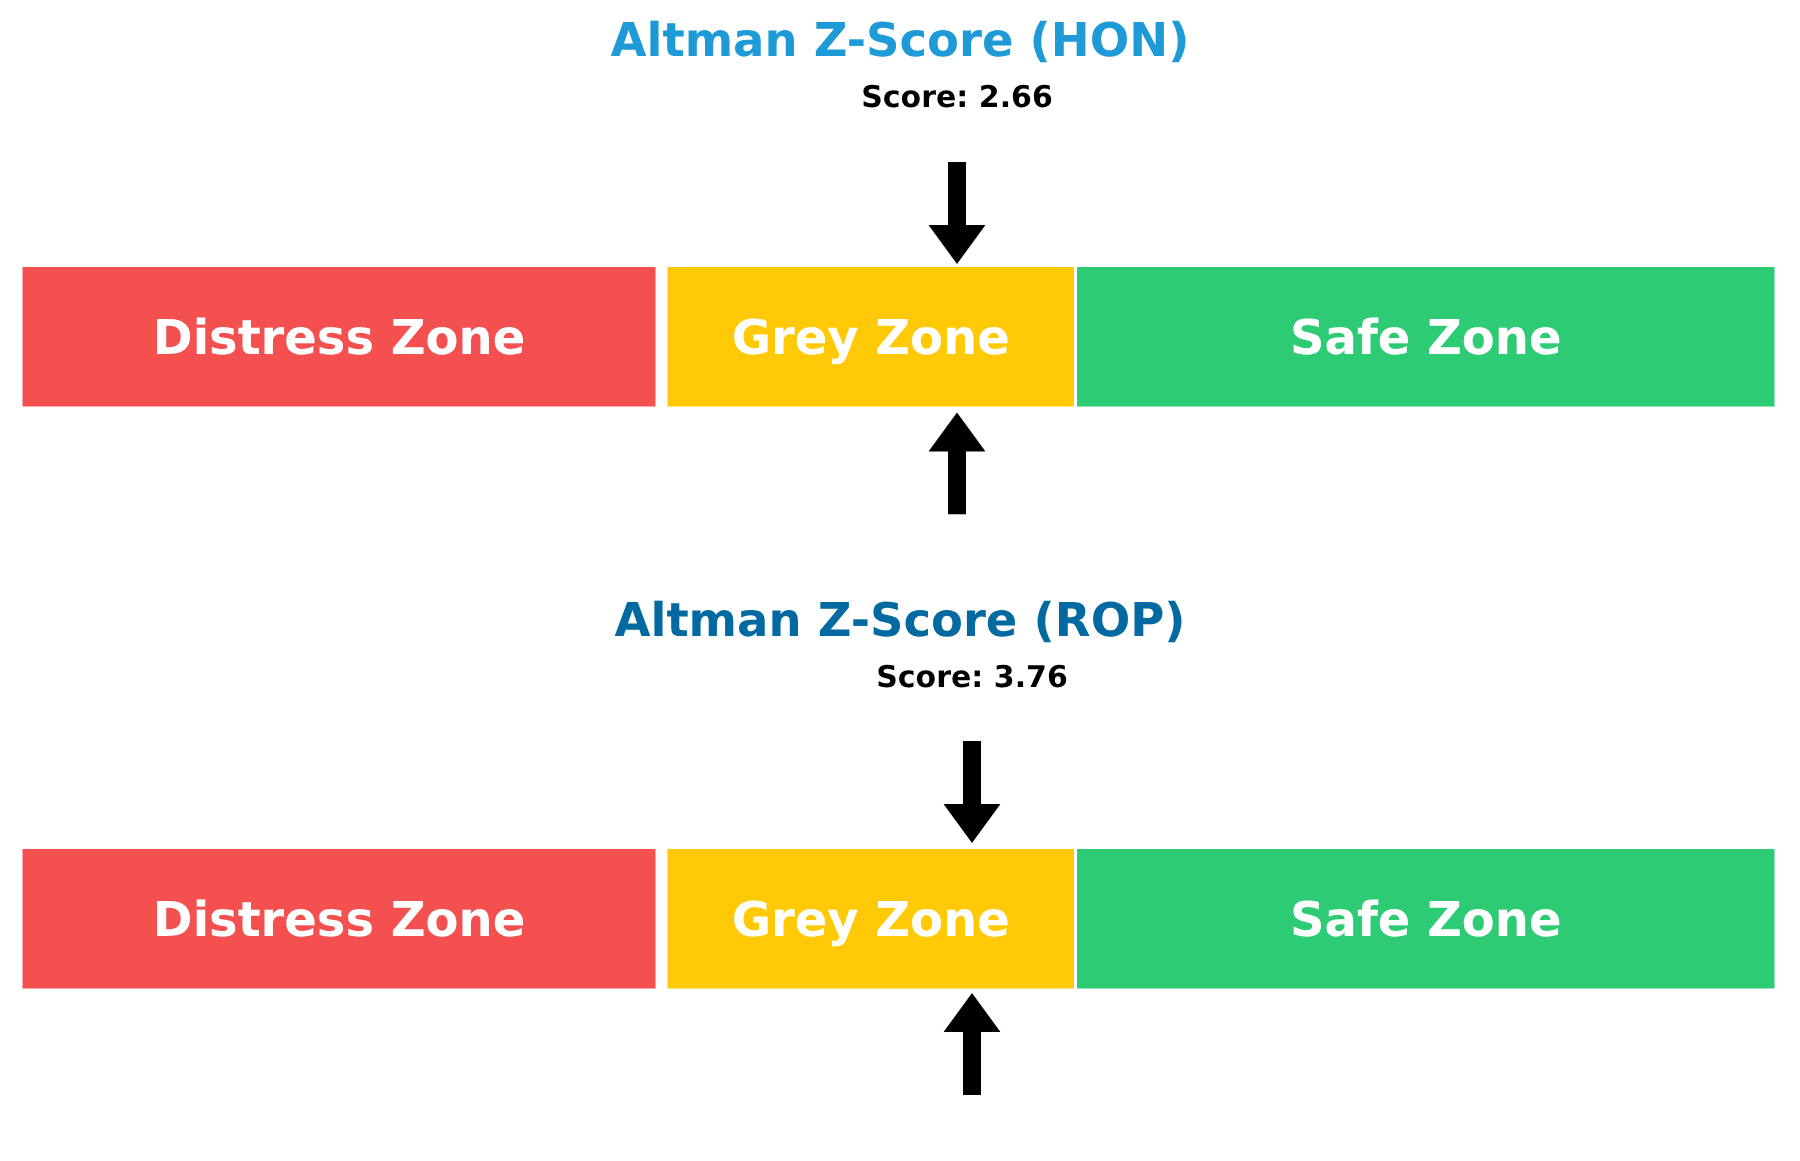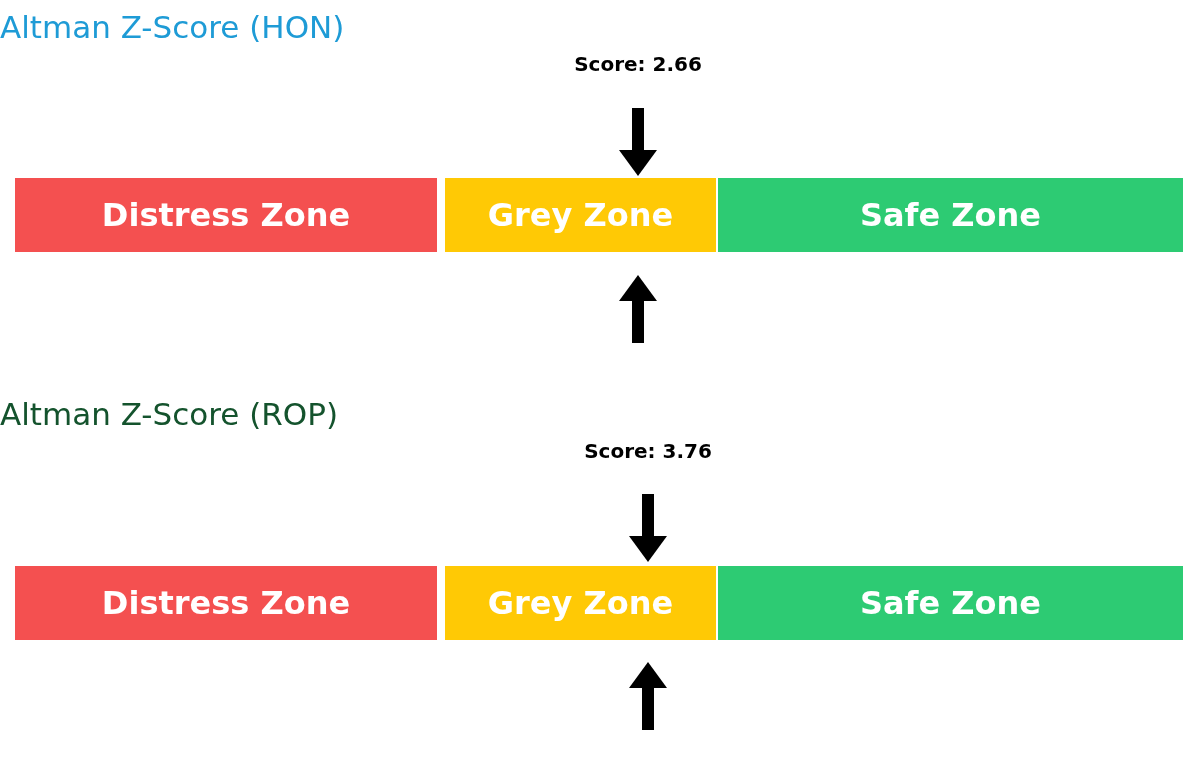"Altman Z-Score (HON)" .chart-title { font-weight: 400 -> 700; text-align: none -> center }
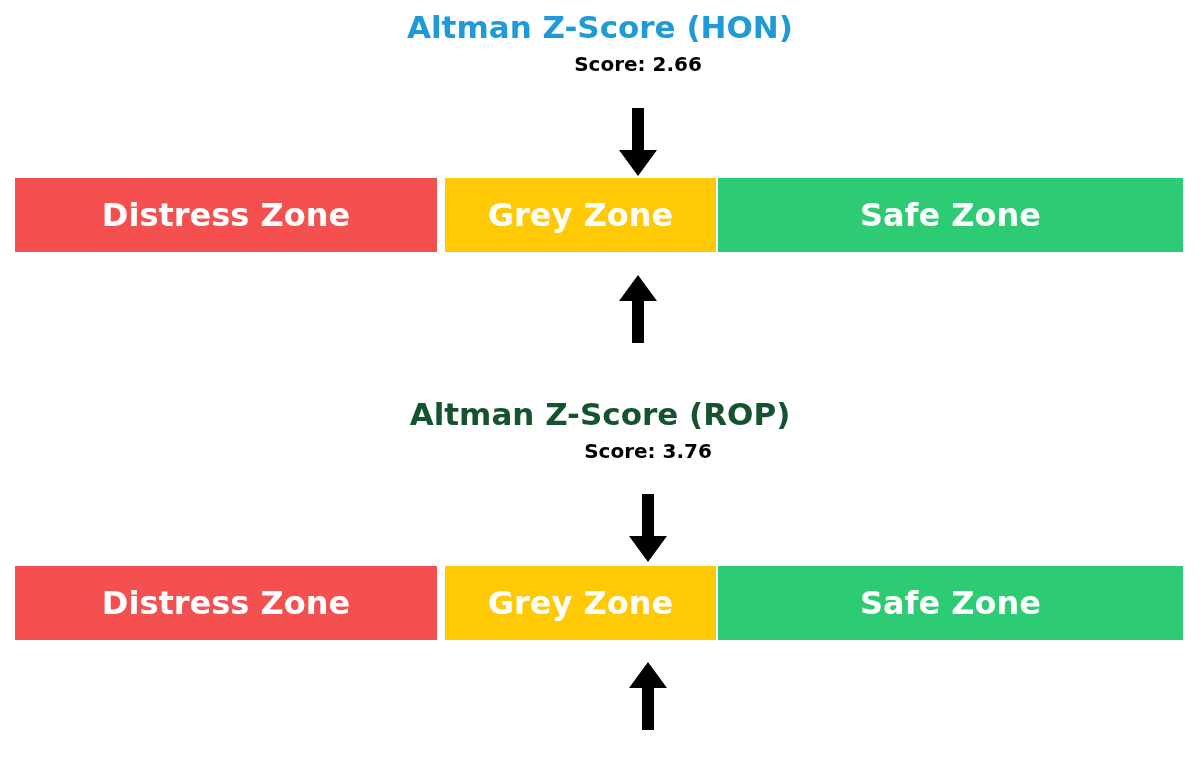"Distress Zone" .zone { height: 74px -> 93px }
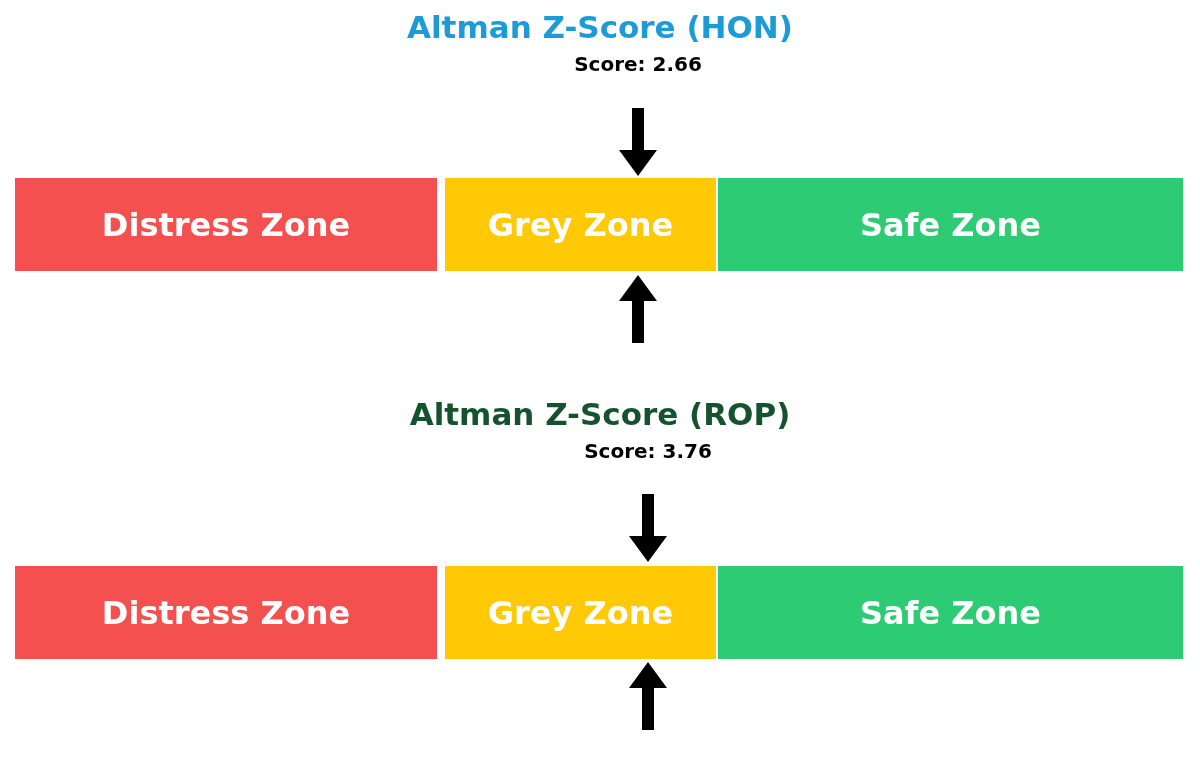"Altman Z-Score (ROP)" h2.chart-title { color: #14532d -> #0369a1 }
